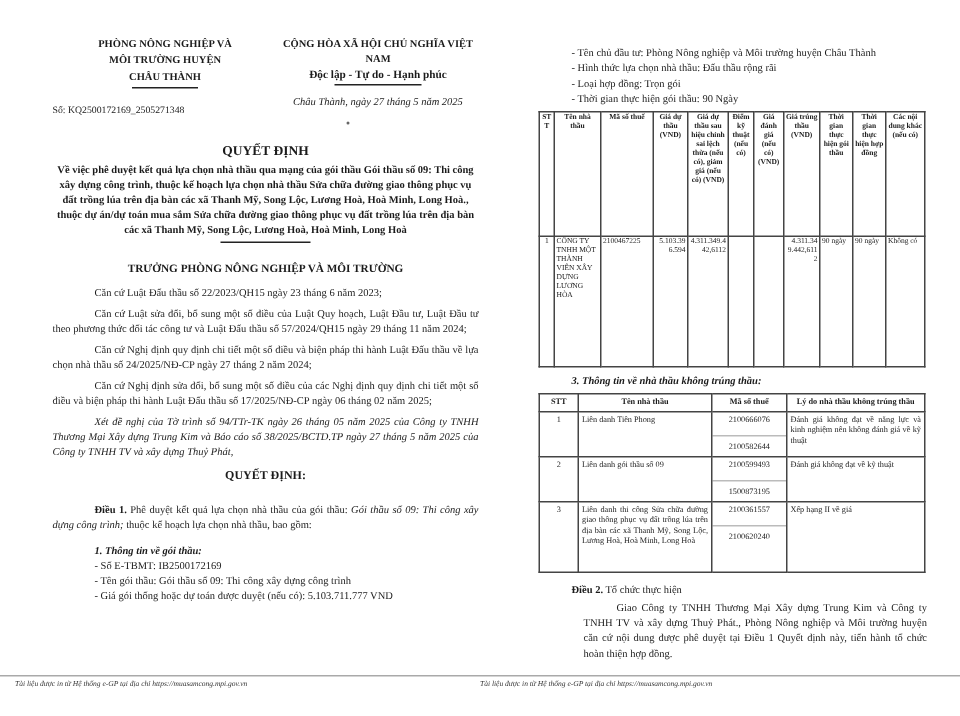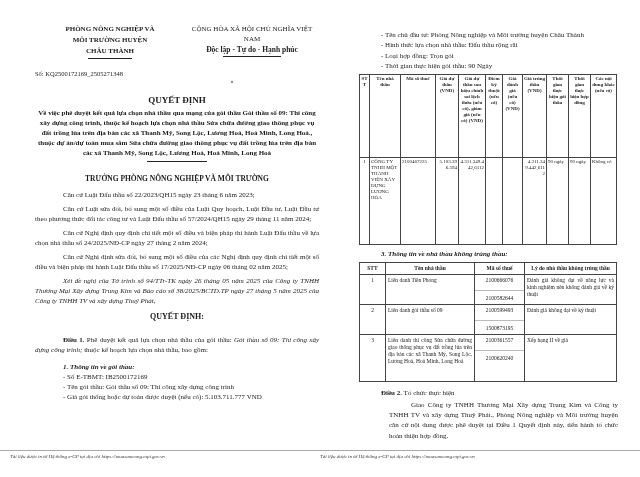"CỘNG HÒA XÃ HỘI CHỦ" .nat-l1 { font-weight: normal -> bold }
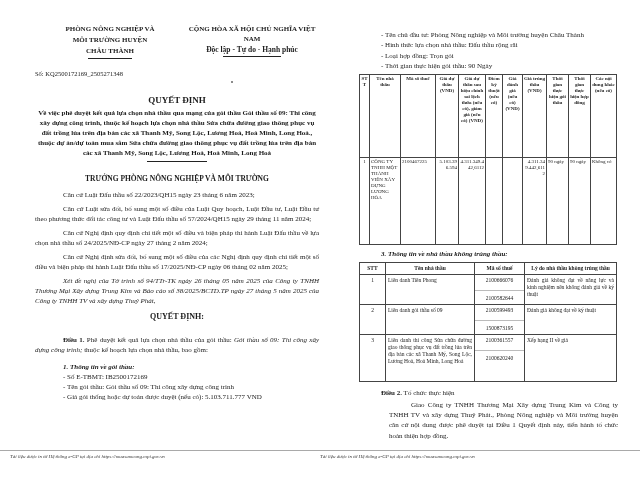"Châu Thành, ngày 27 tháng" div.place-date { html: none -> <div>Châu Thành, ngày 27 tháng 5 năm 2025</div> }
